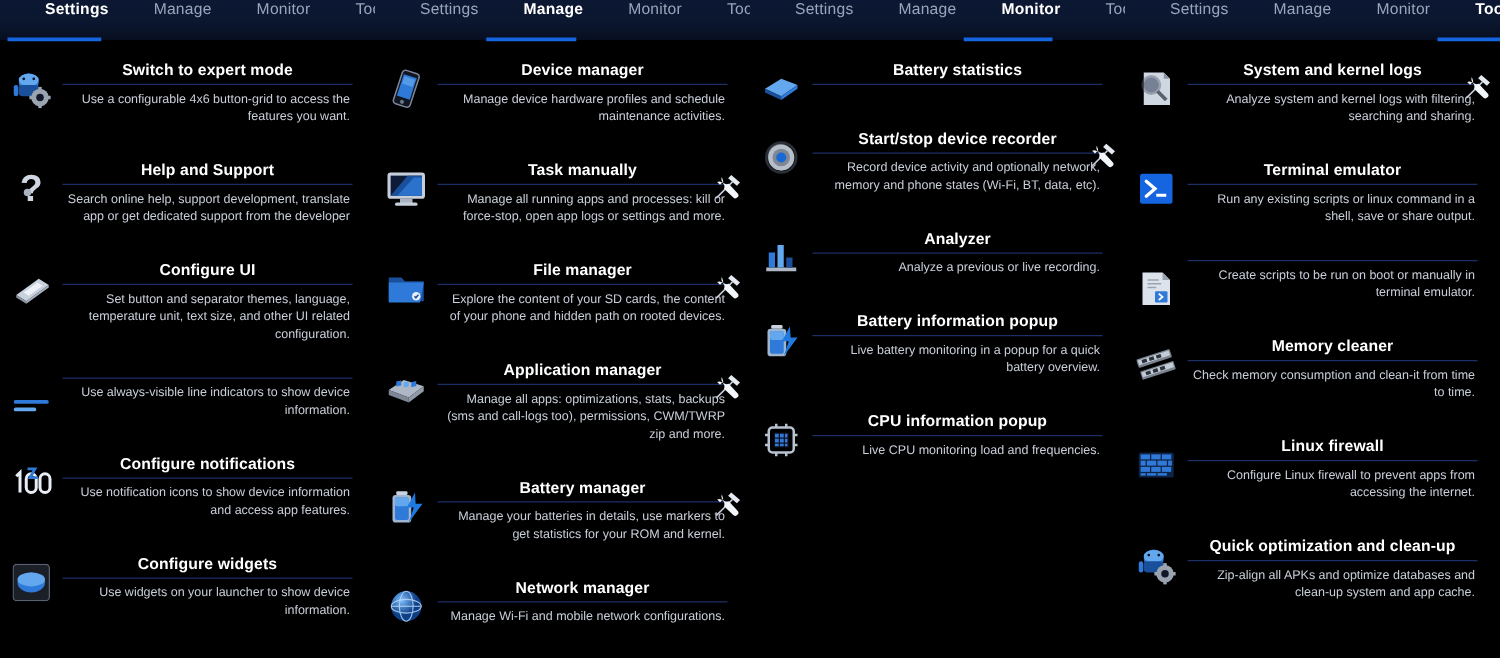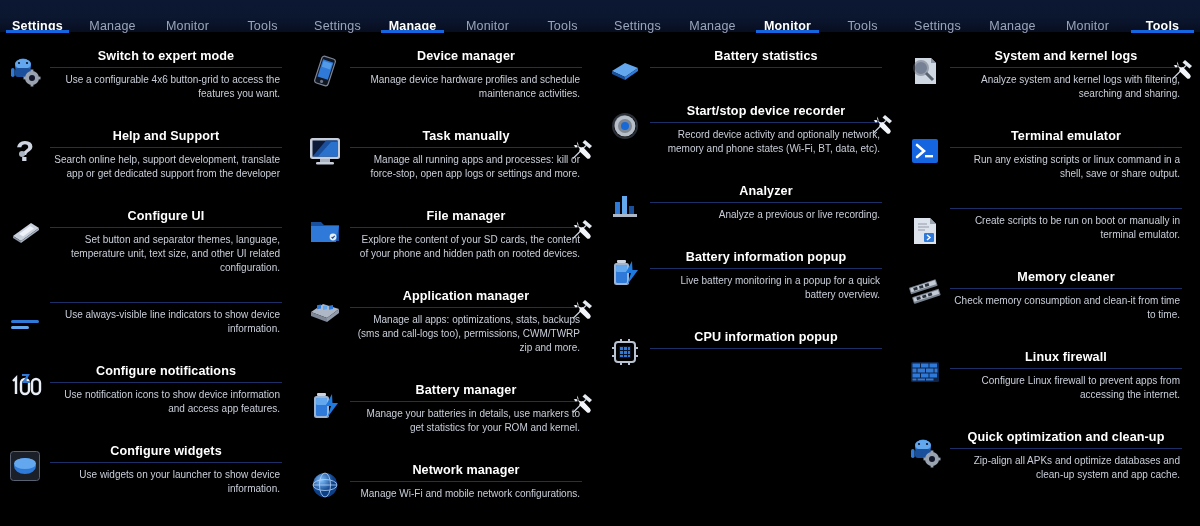"Settings" .tab { align-items: flex-end -> flex-start; padding-left: none -> 36px }
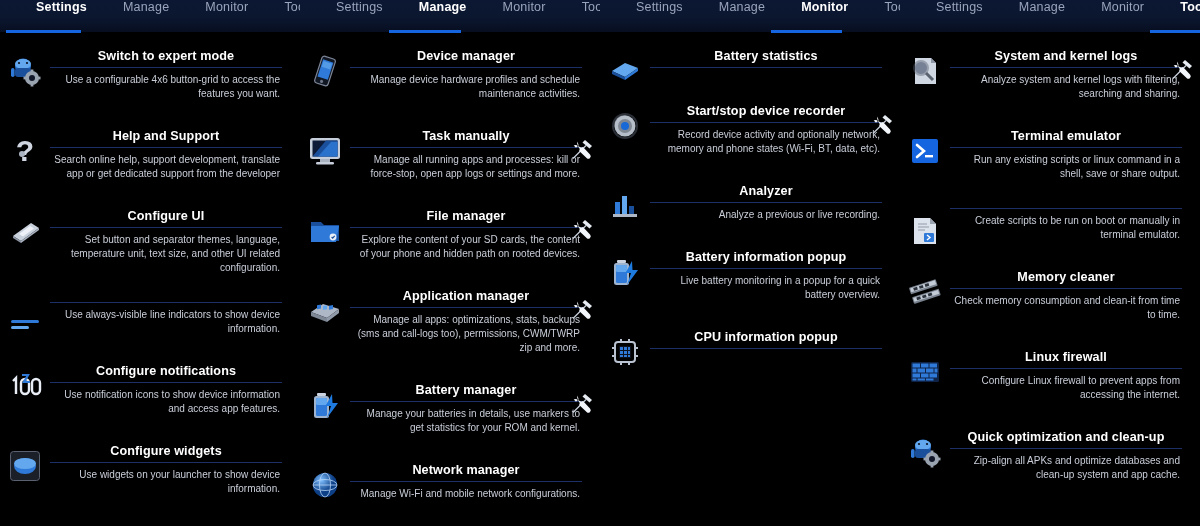"Live CPU monitoring load and" div.desc { html: none -> <div>Live CPU monitoring load and frequencies.</div> }
